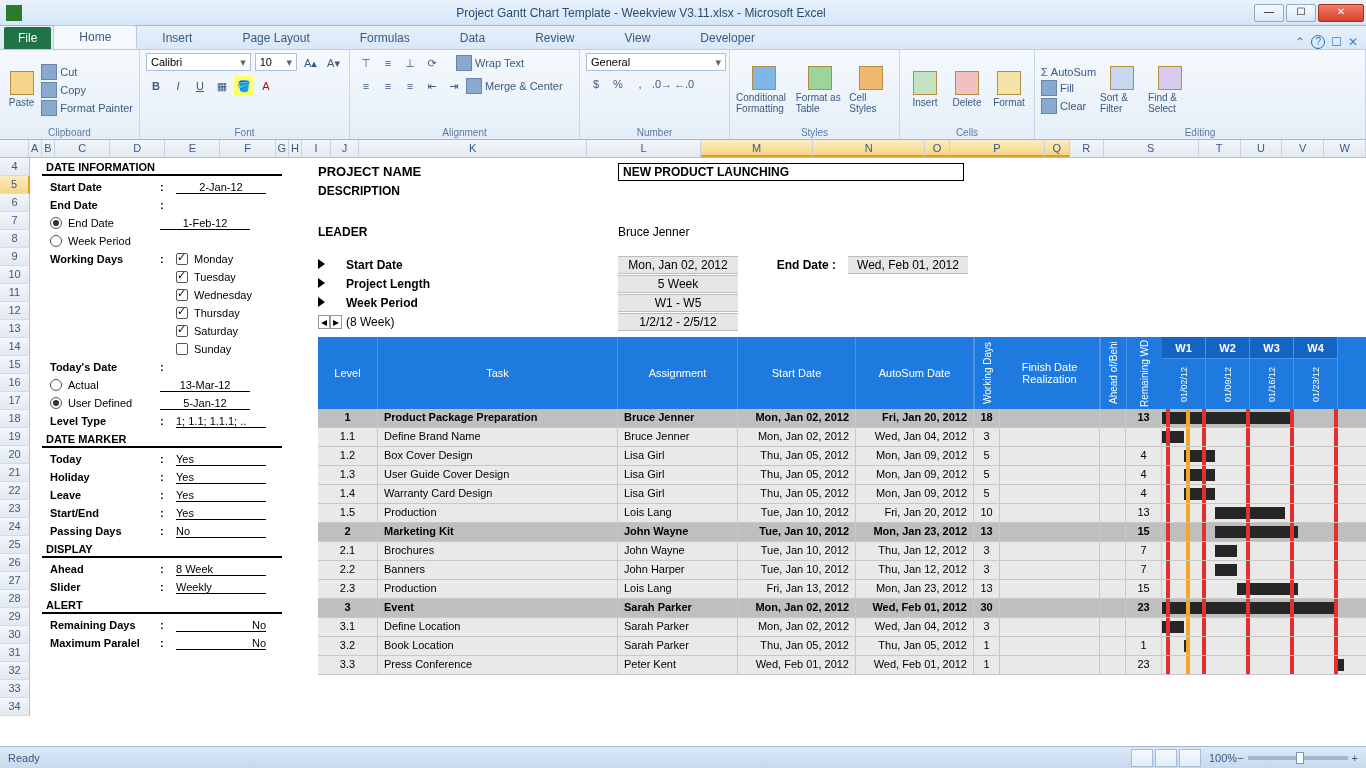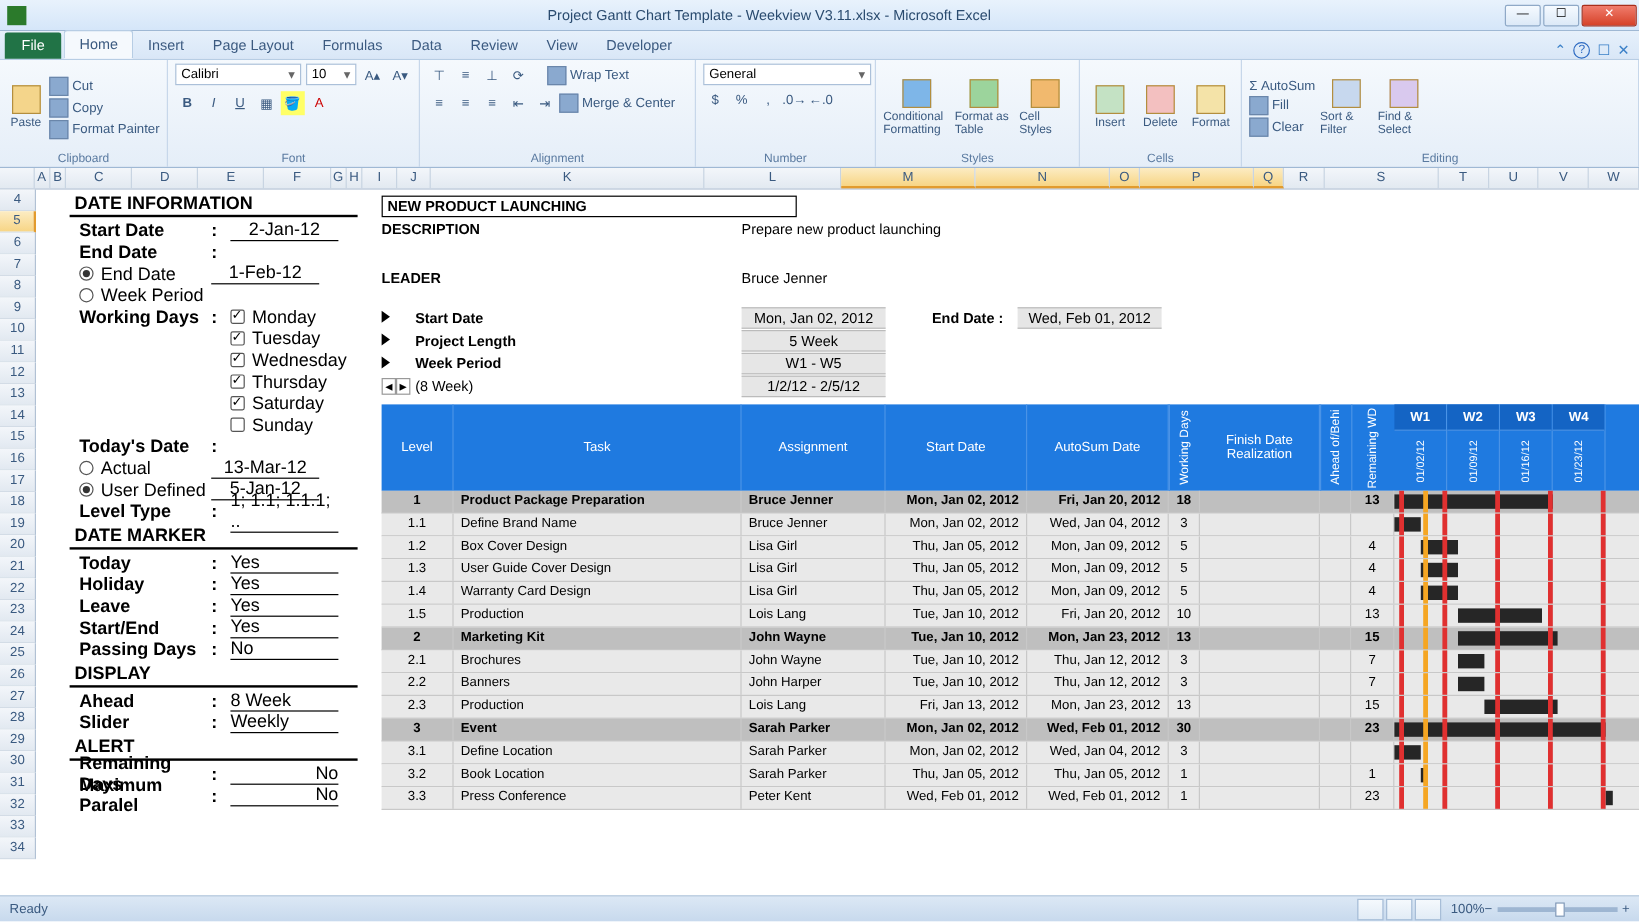"Home" .ribtabs .tab { padding: 4px 12px -> 4px 25px }
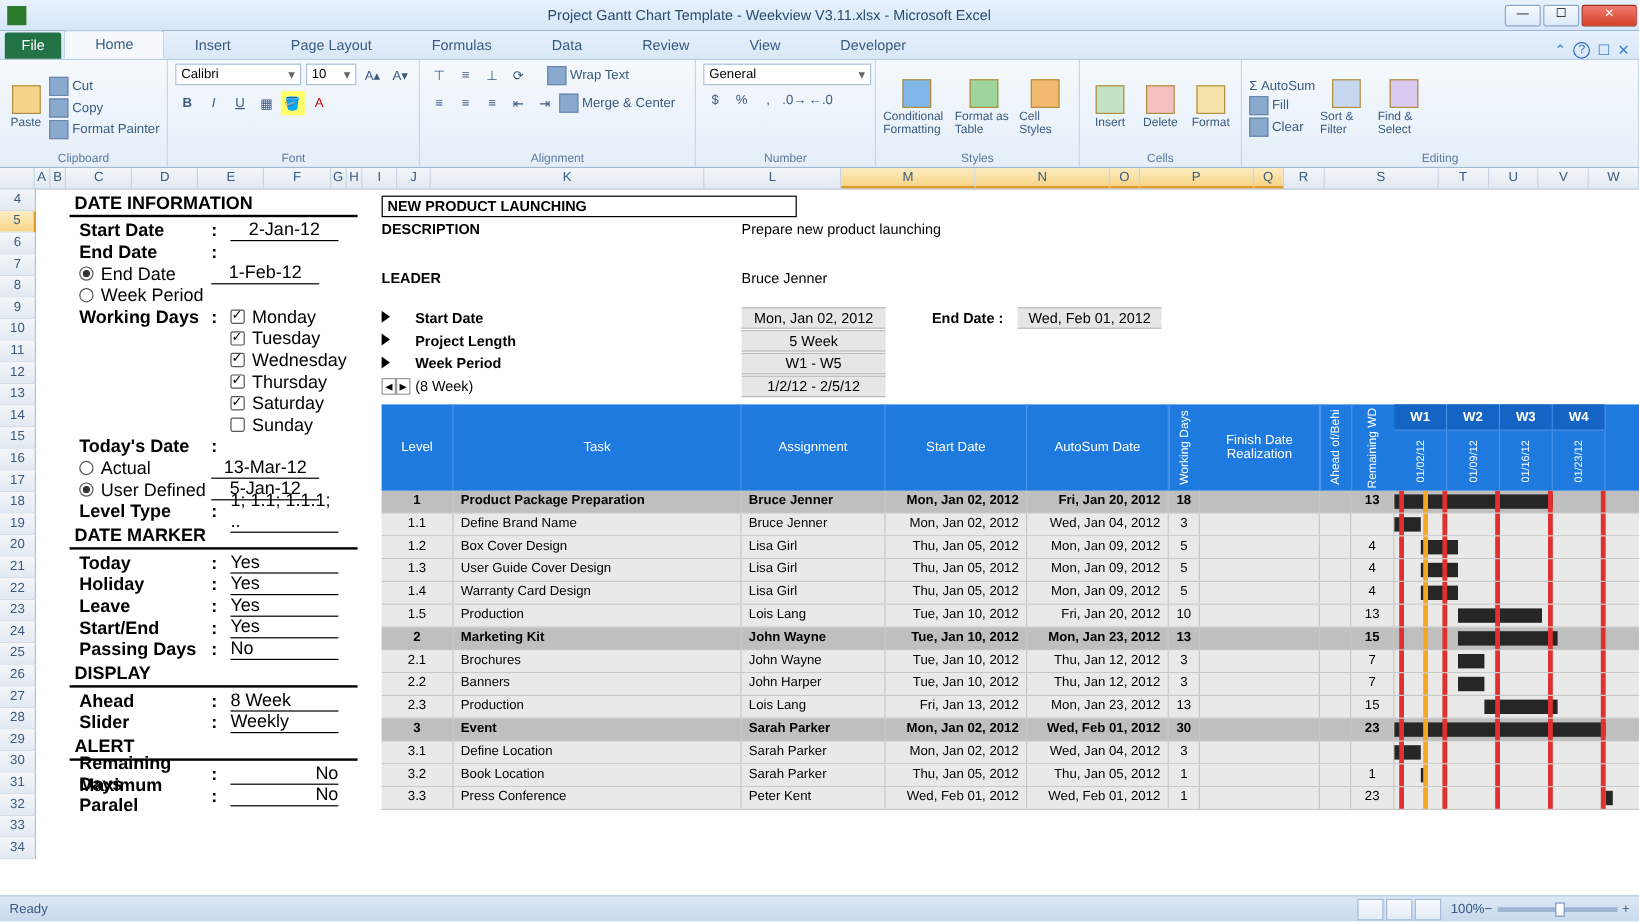"DATE INFORMATION" .cfgpanel { font-size: 15px -> 11px; left: 16px -> 0 }
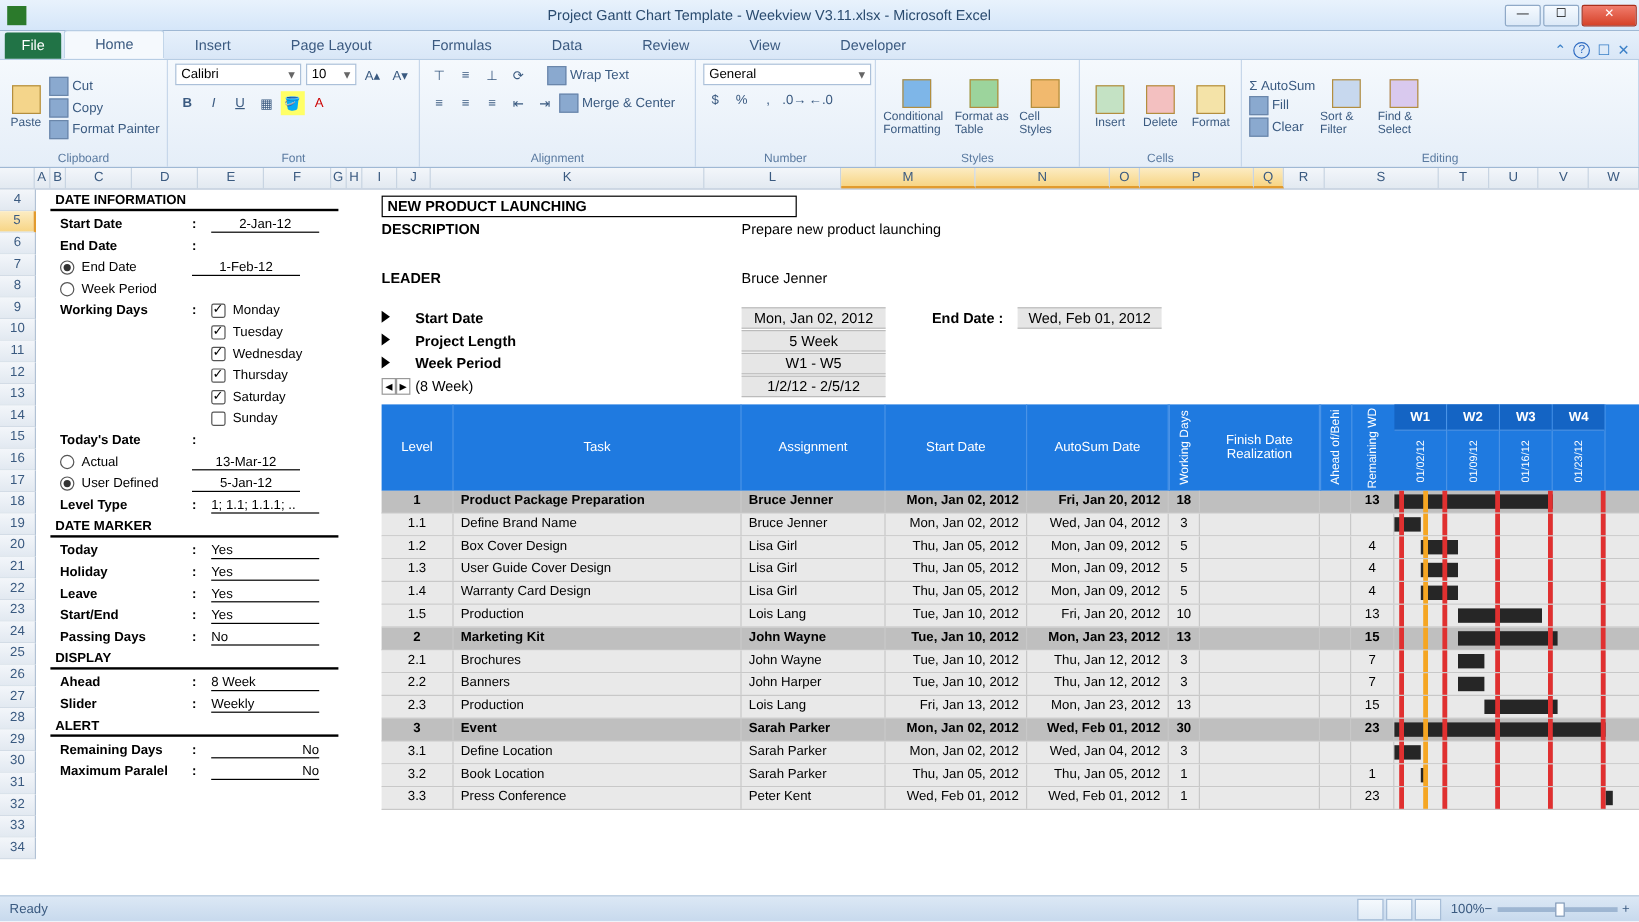"PROJECT NAME" span.mlbl { html: none -> <span>PROJECT NAME</span> }
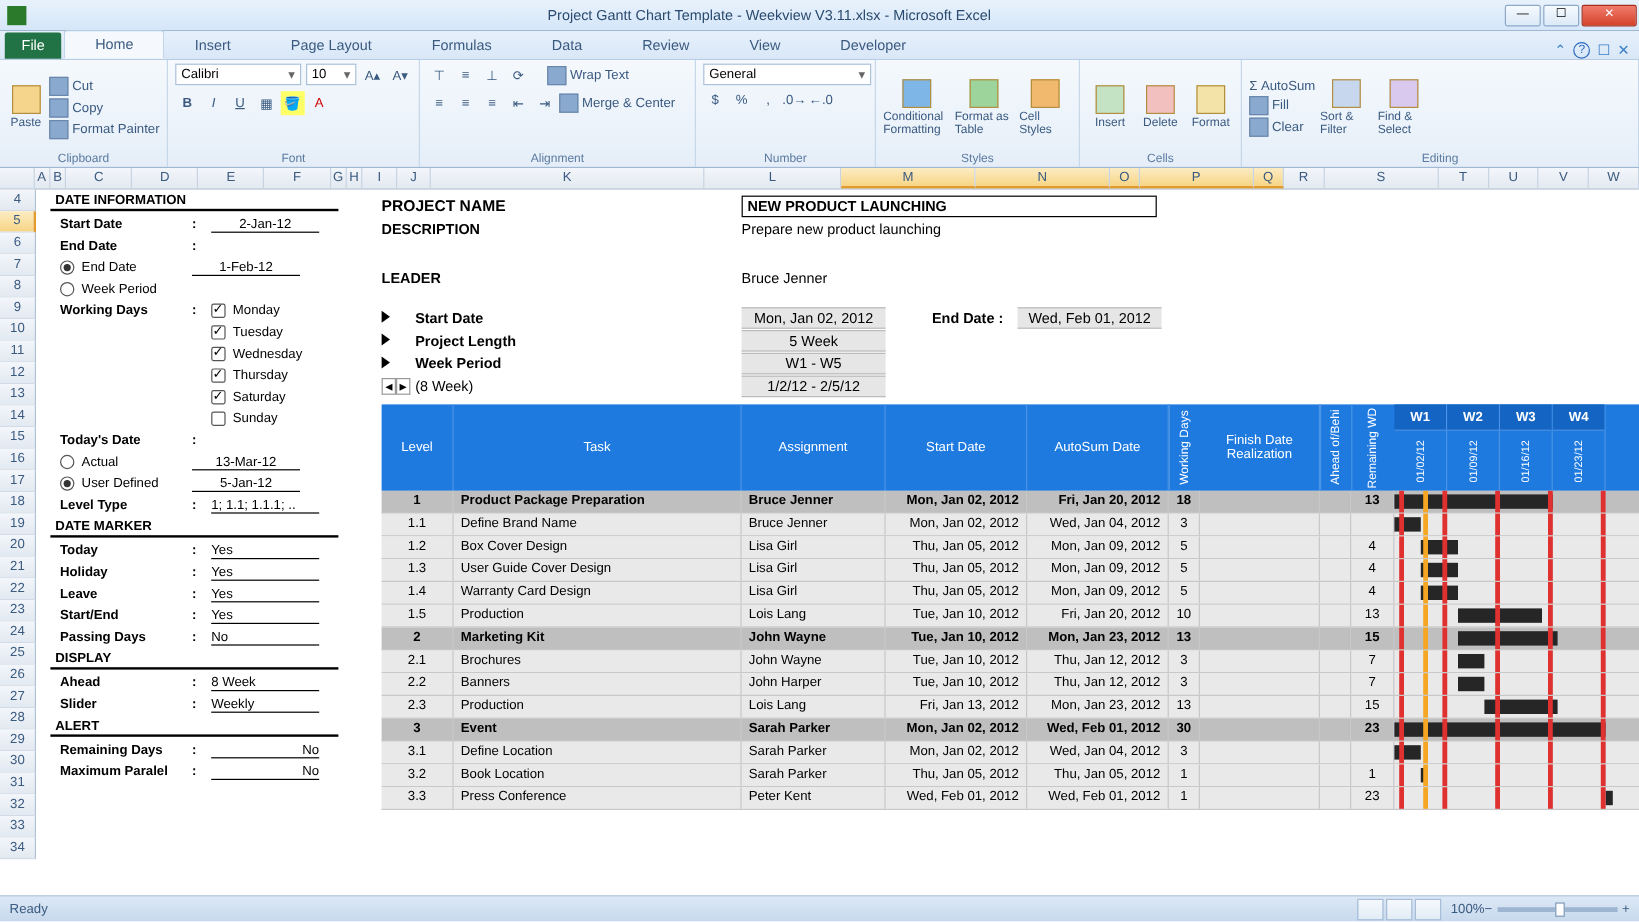"Prepare new product launching" span.mval { html: <span>Prepare new product launching</span> -> none }
